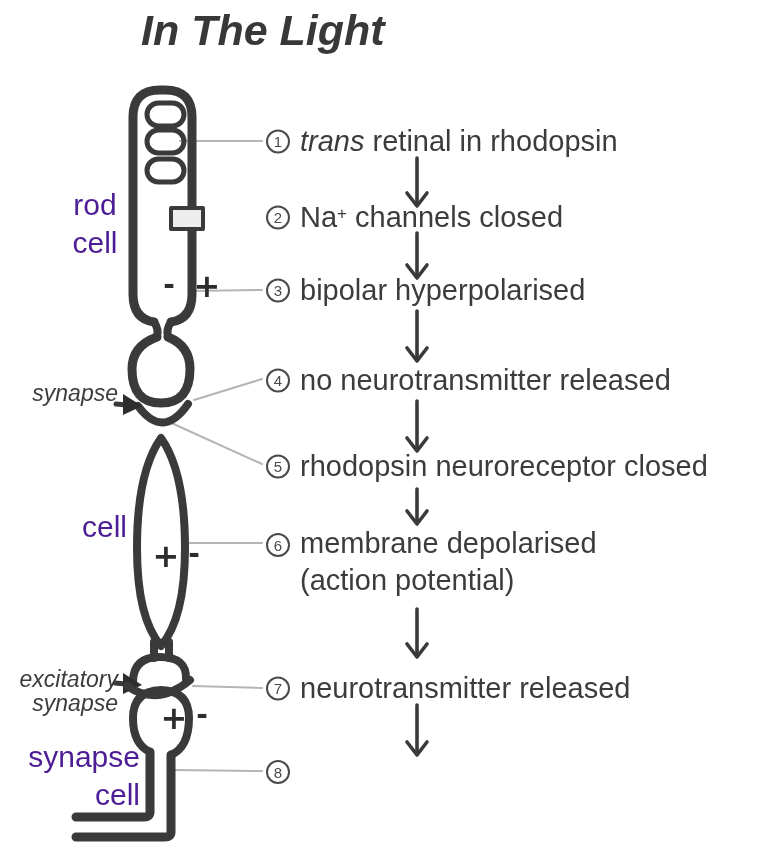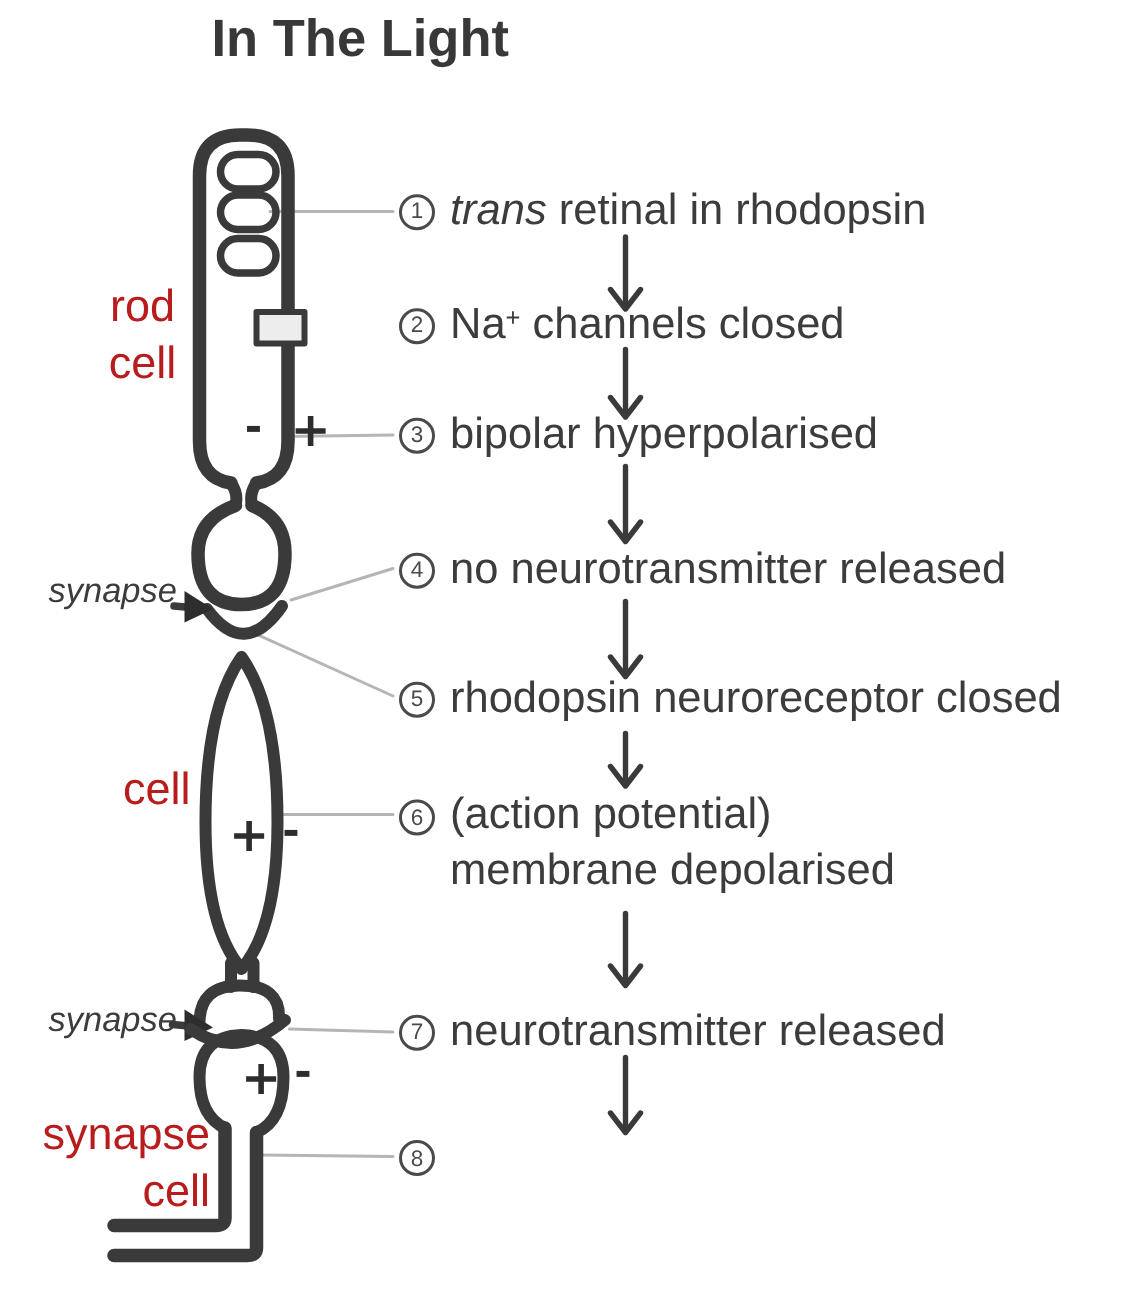"In The Light" .title { font-size: 35px -> 43px; font-style: none -> italic }
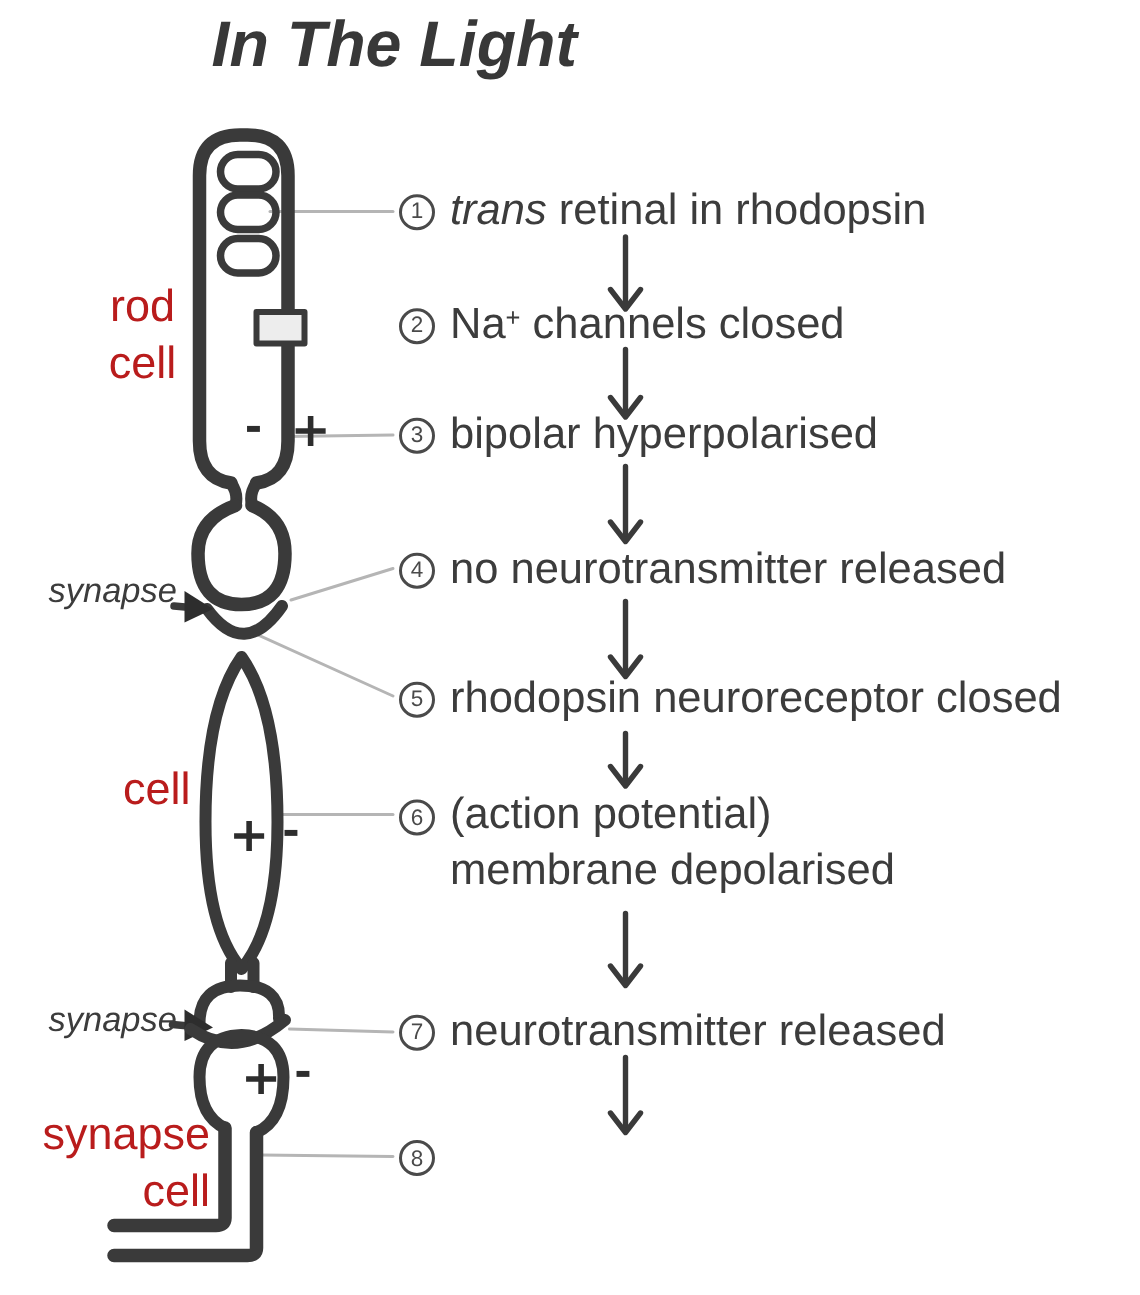"rod" .cell-label { color: #b91c1c -> #4c1d95 }
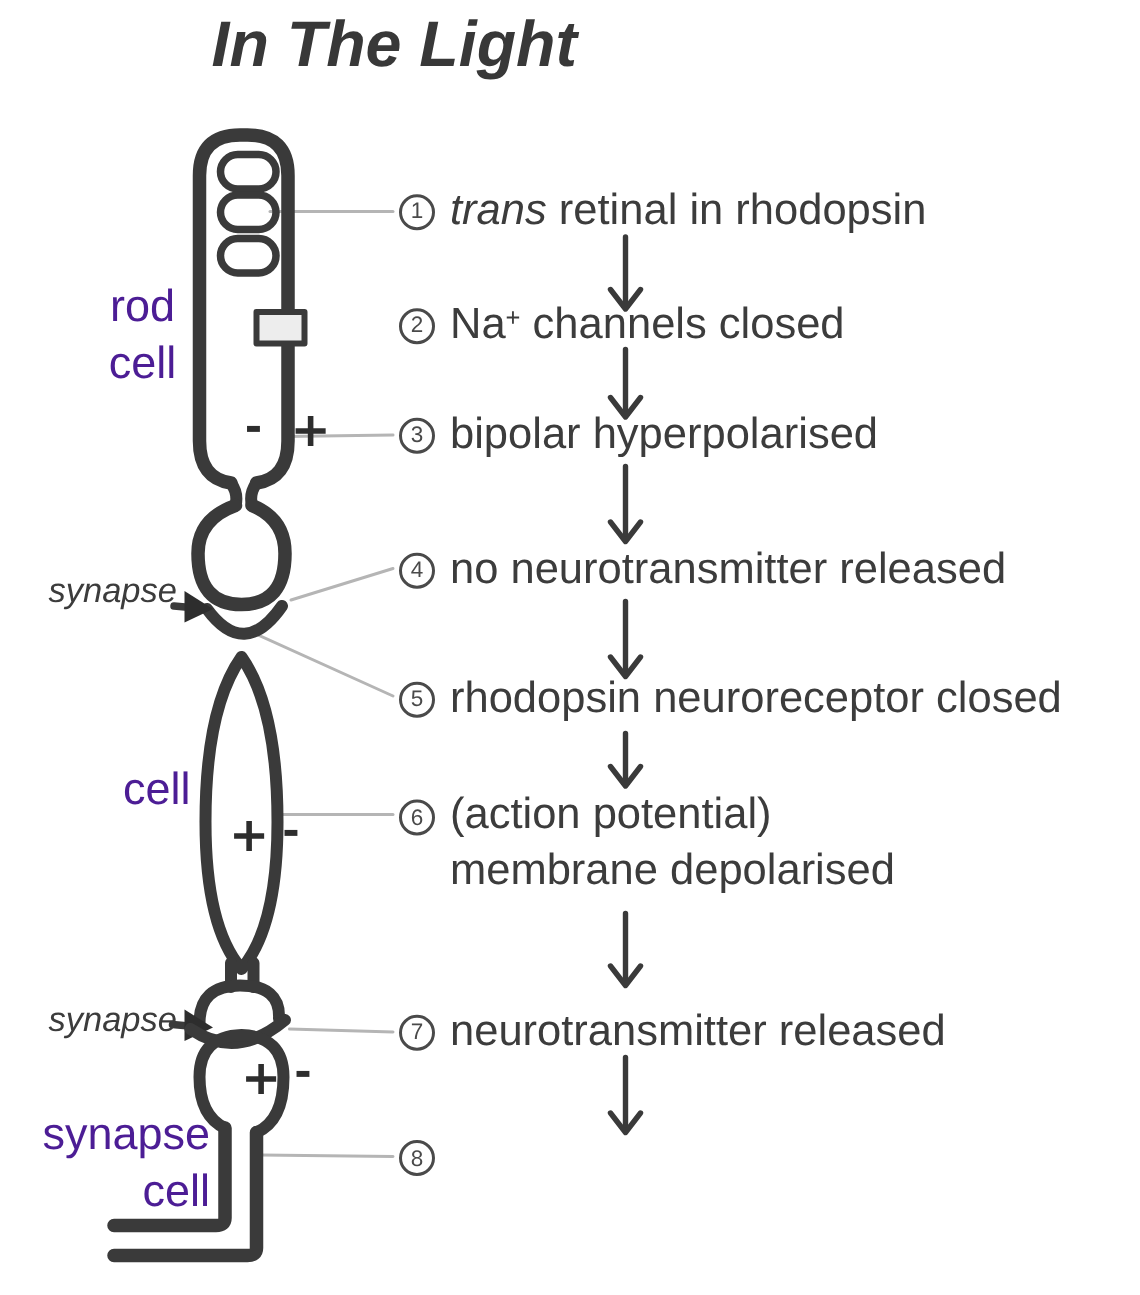"(action potential)" span { order: before "membrane depolarised" -> after "membrane depolarised" }
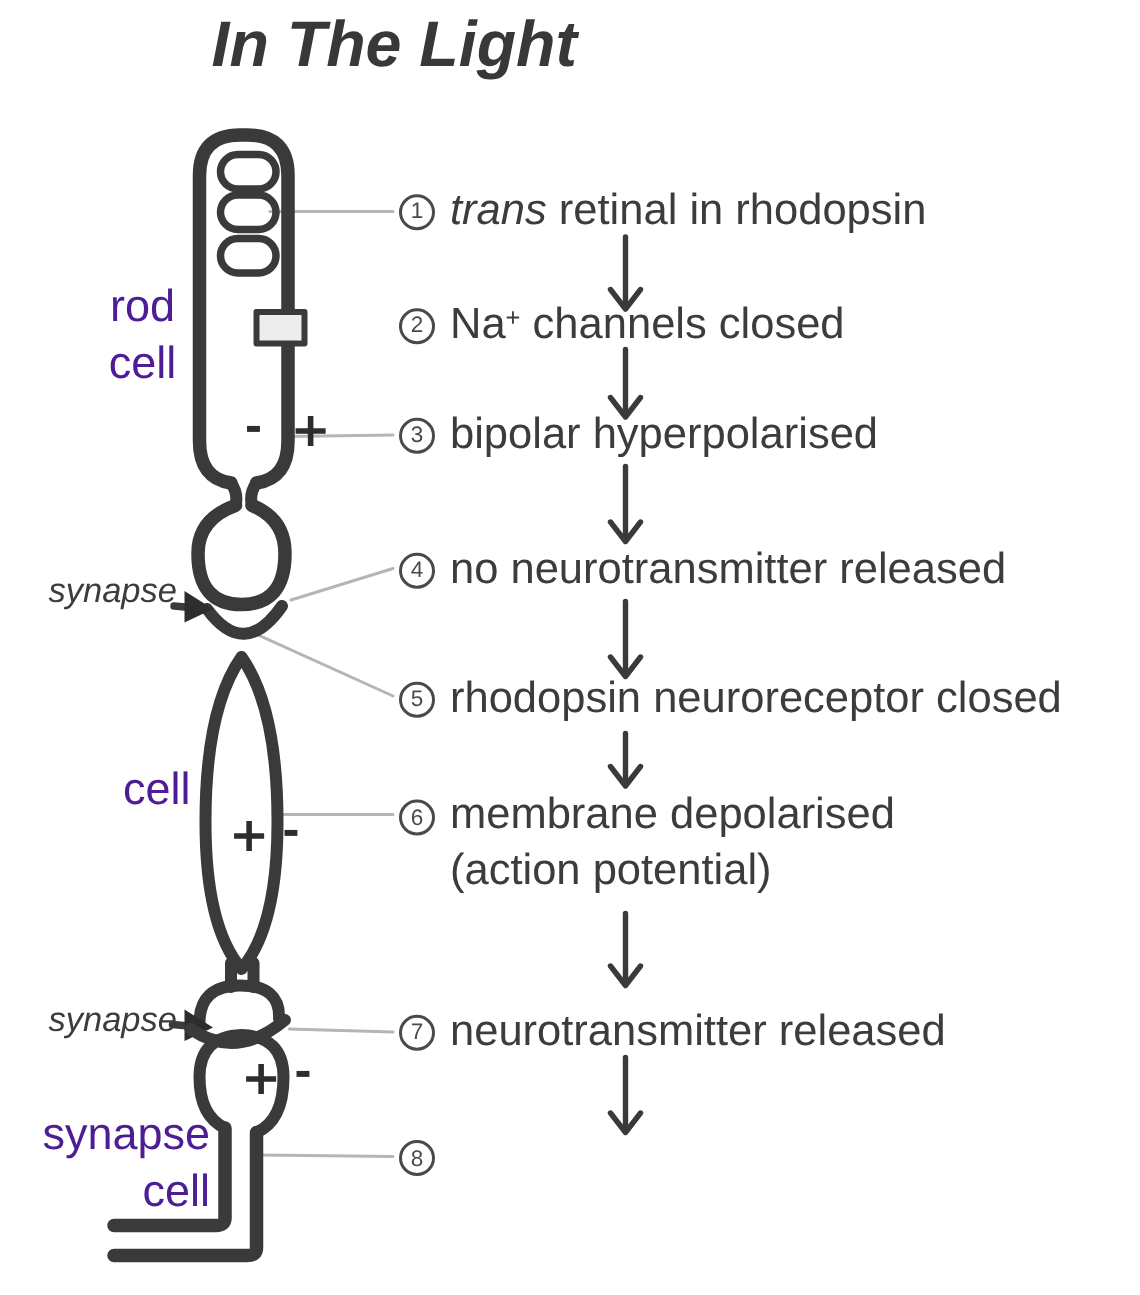"excitatory" div { html: none -> <div>excitatory</div> }
